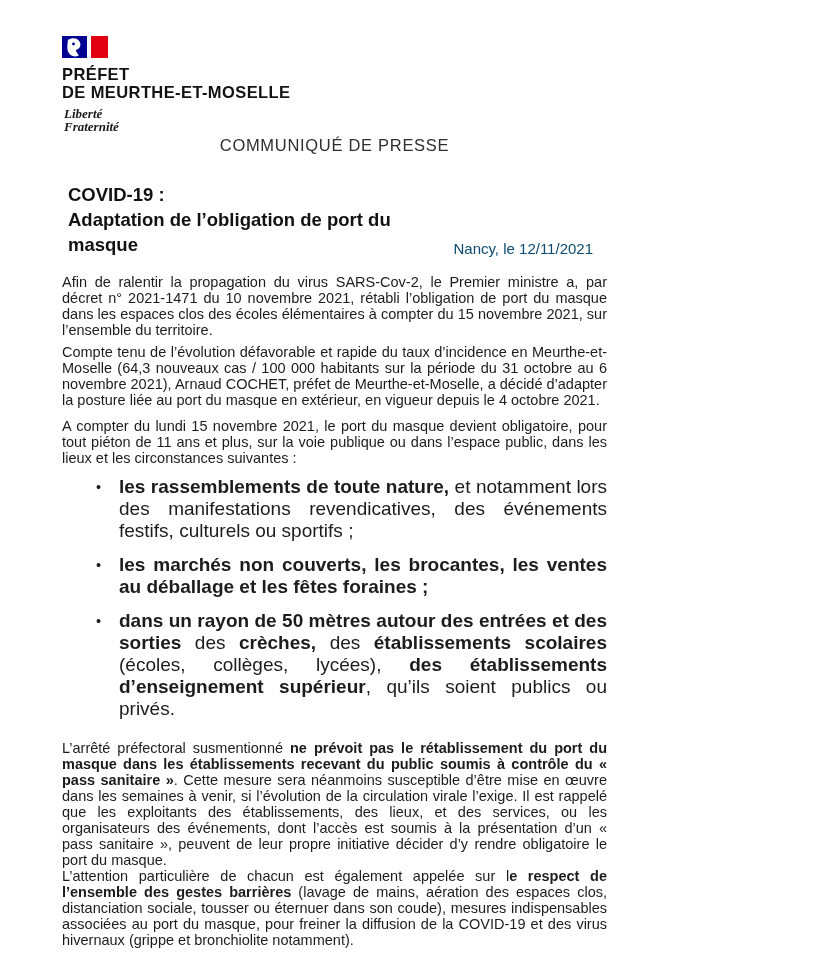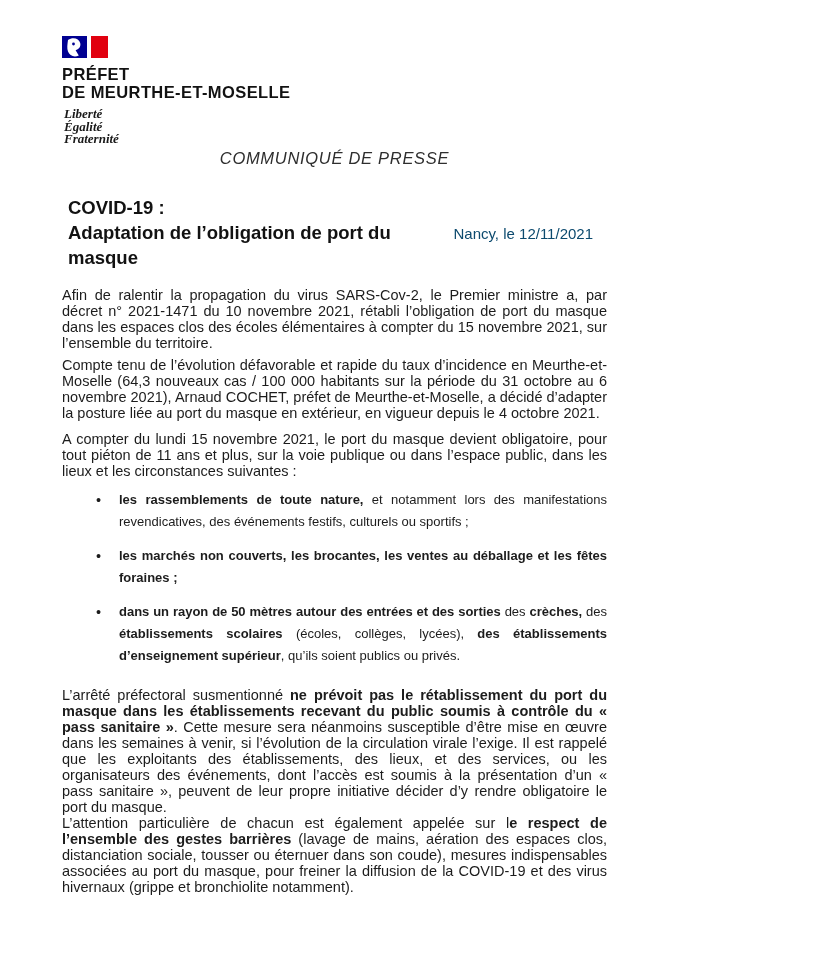"Égalité" div { html: <div>Égalité</div> -> none }
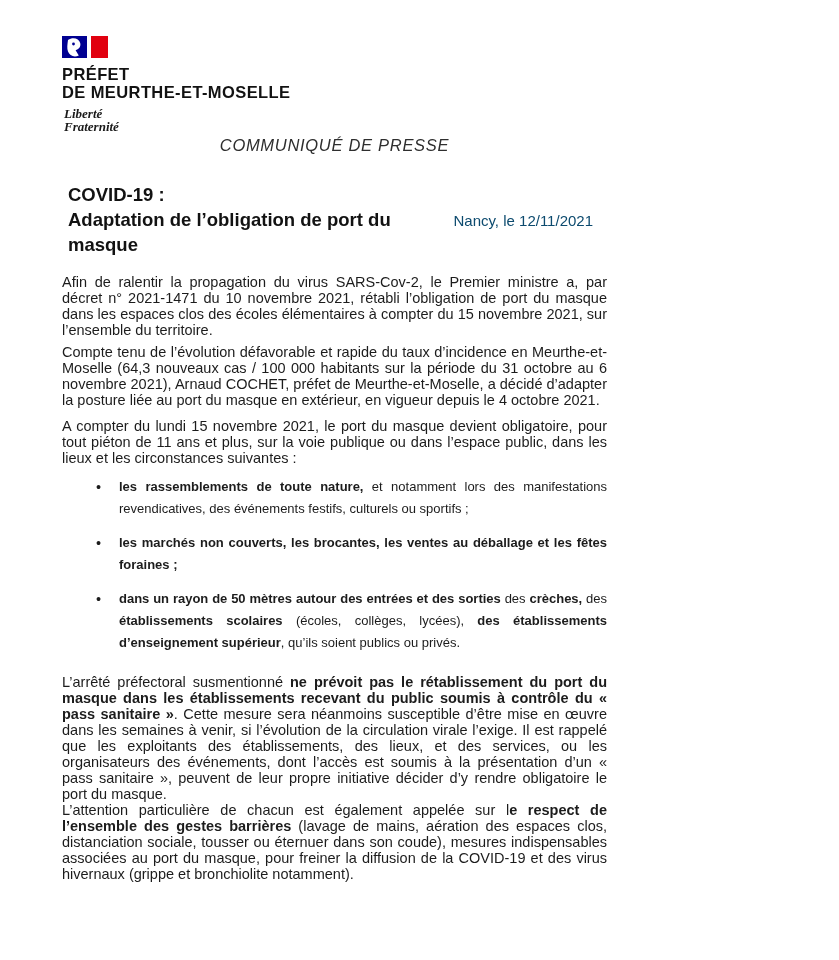"COMMUNIQUÉ DE PRESSE" .doc-type { font-style: italic -> none }
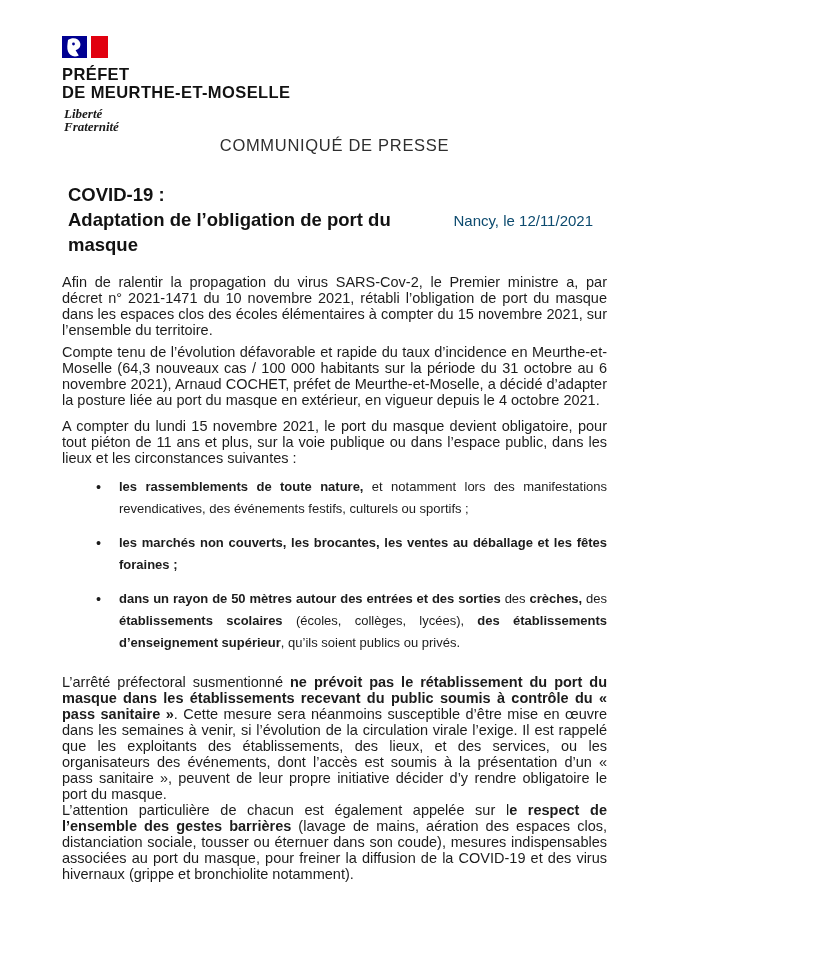"COVID-19 :" .title-row { align-items: center -> flex-end }
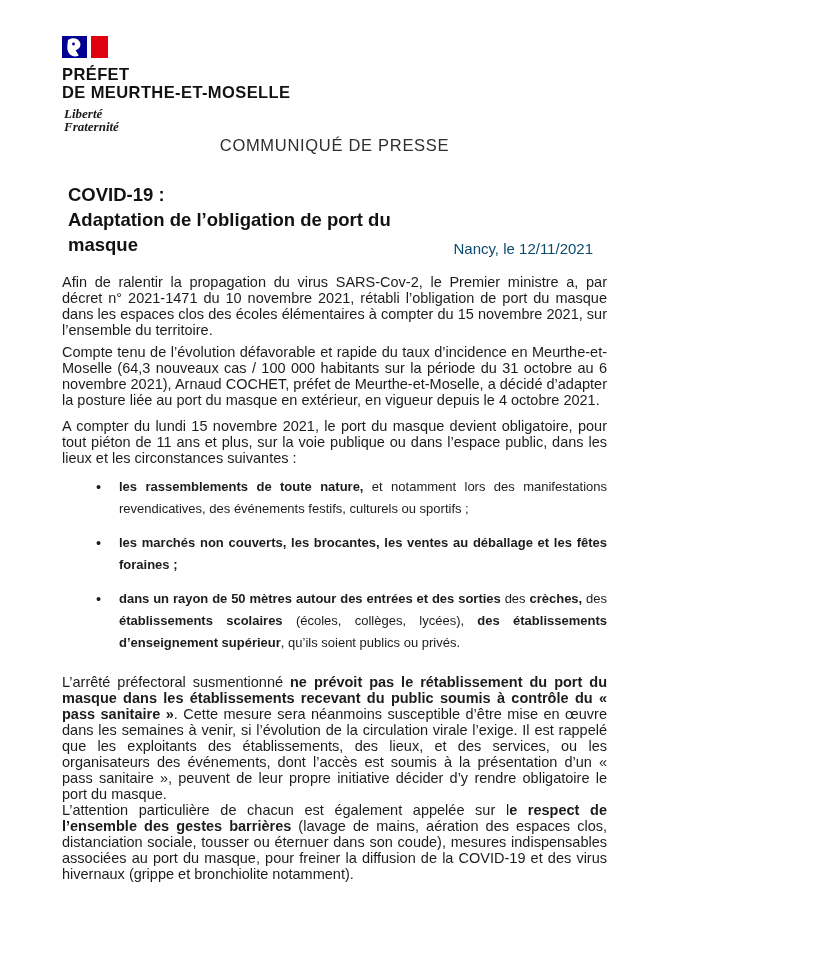"les rassemblements de toute nature," li.bullet { font-size: 13px -> 19px }
